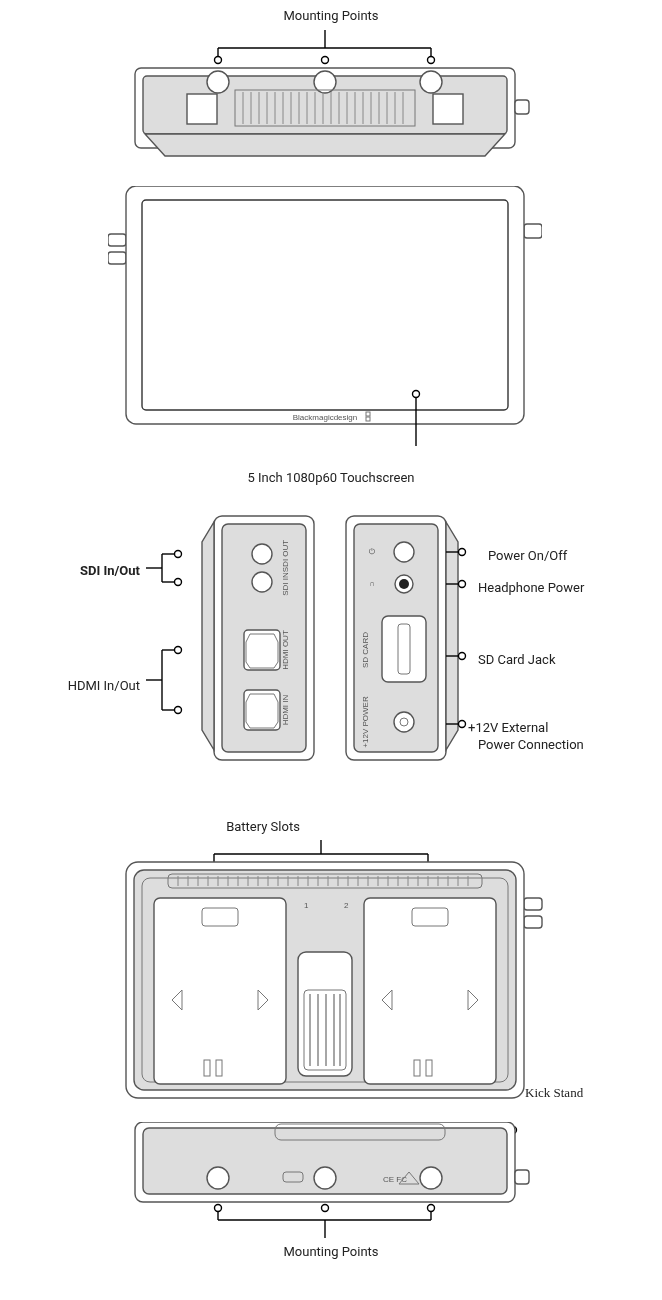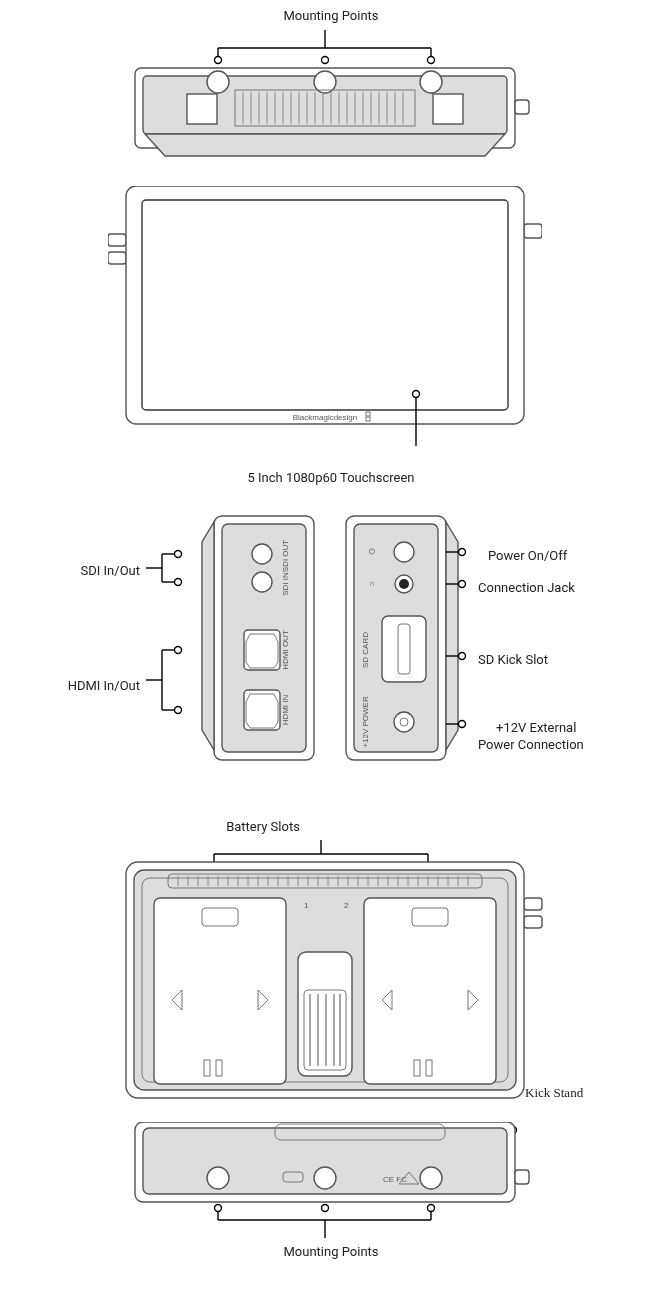"SDI In/Out" div.lbl { font-weight: none -> bold }
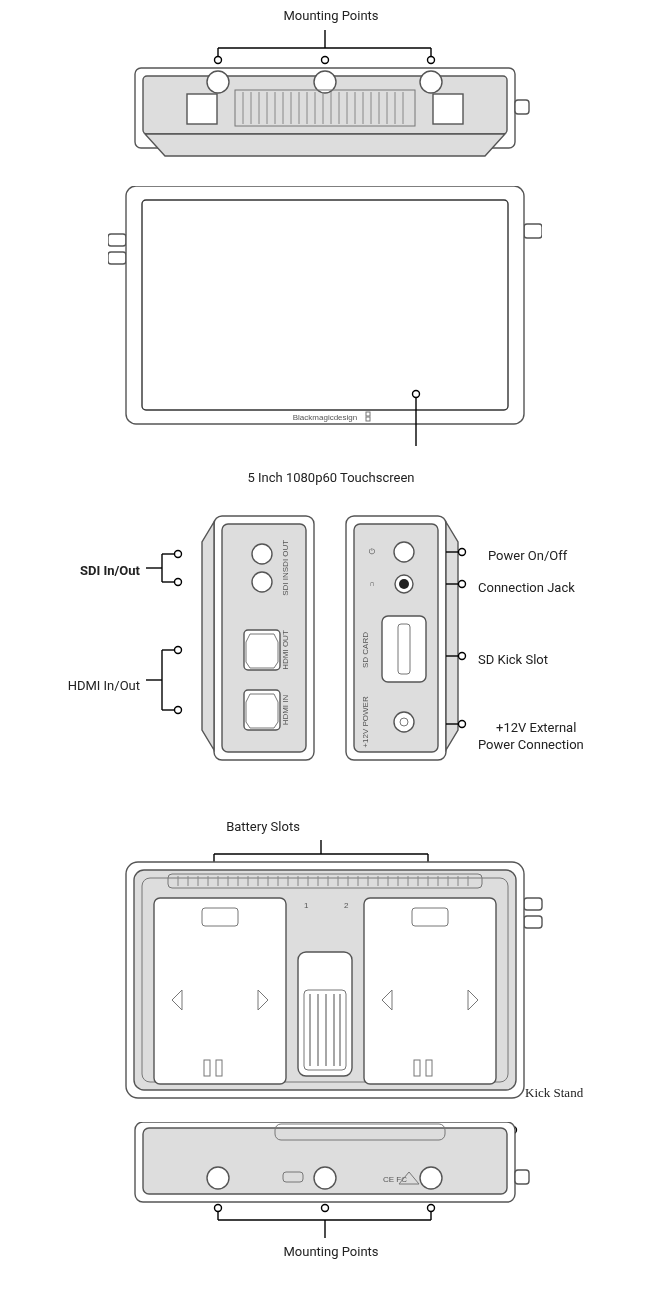"Connection Jack" div.lbl { text: Connection Jack -> Headphone Power }
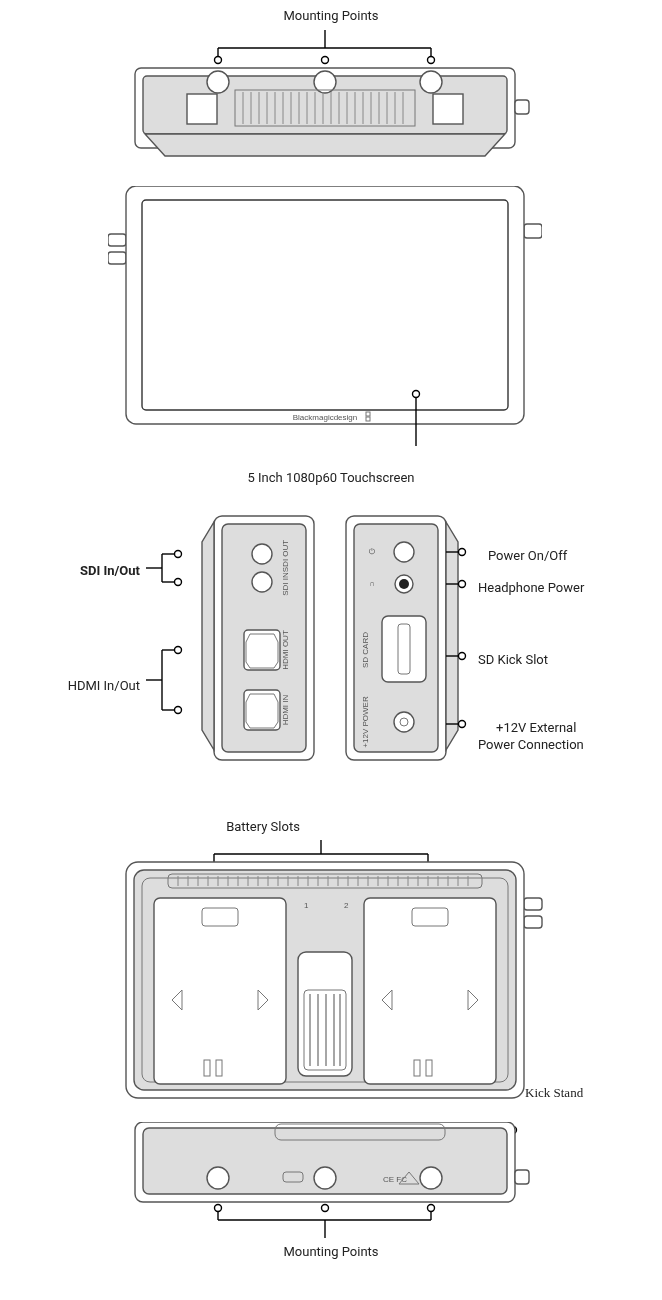"SD Kick Slot" div.lbl { text: Kick Slot -> Card Jack }
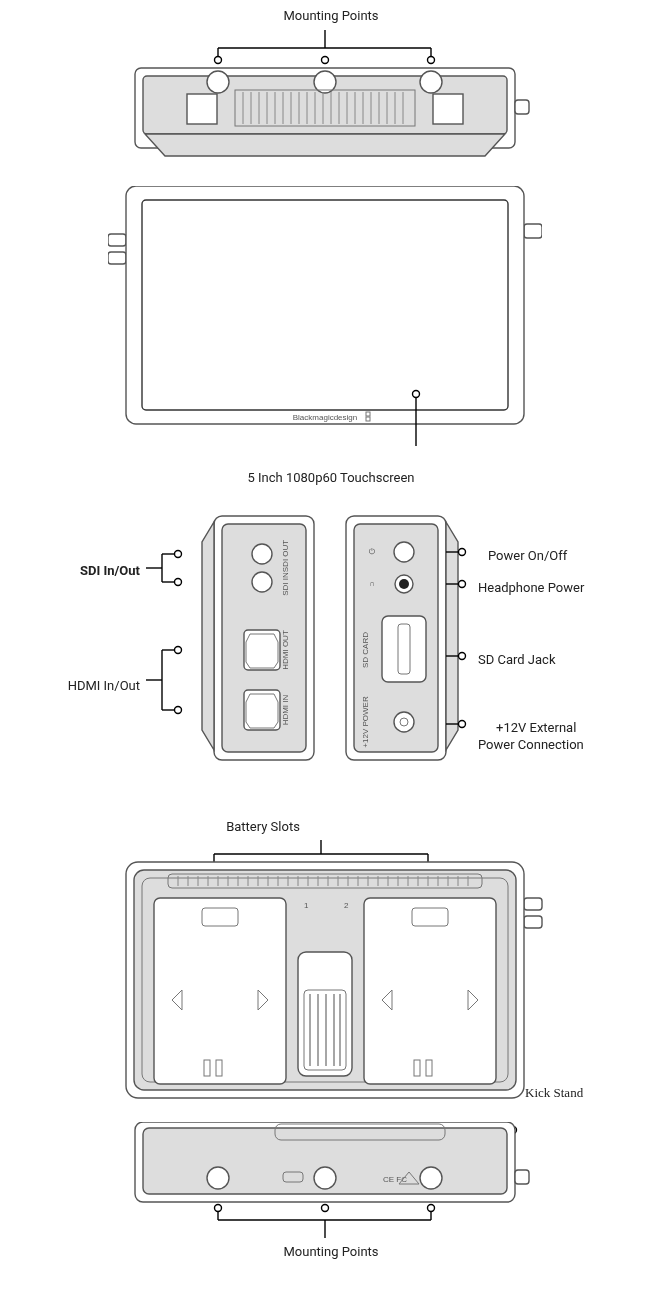"+12V External" div.lbl { left: 496px -> 468px }
